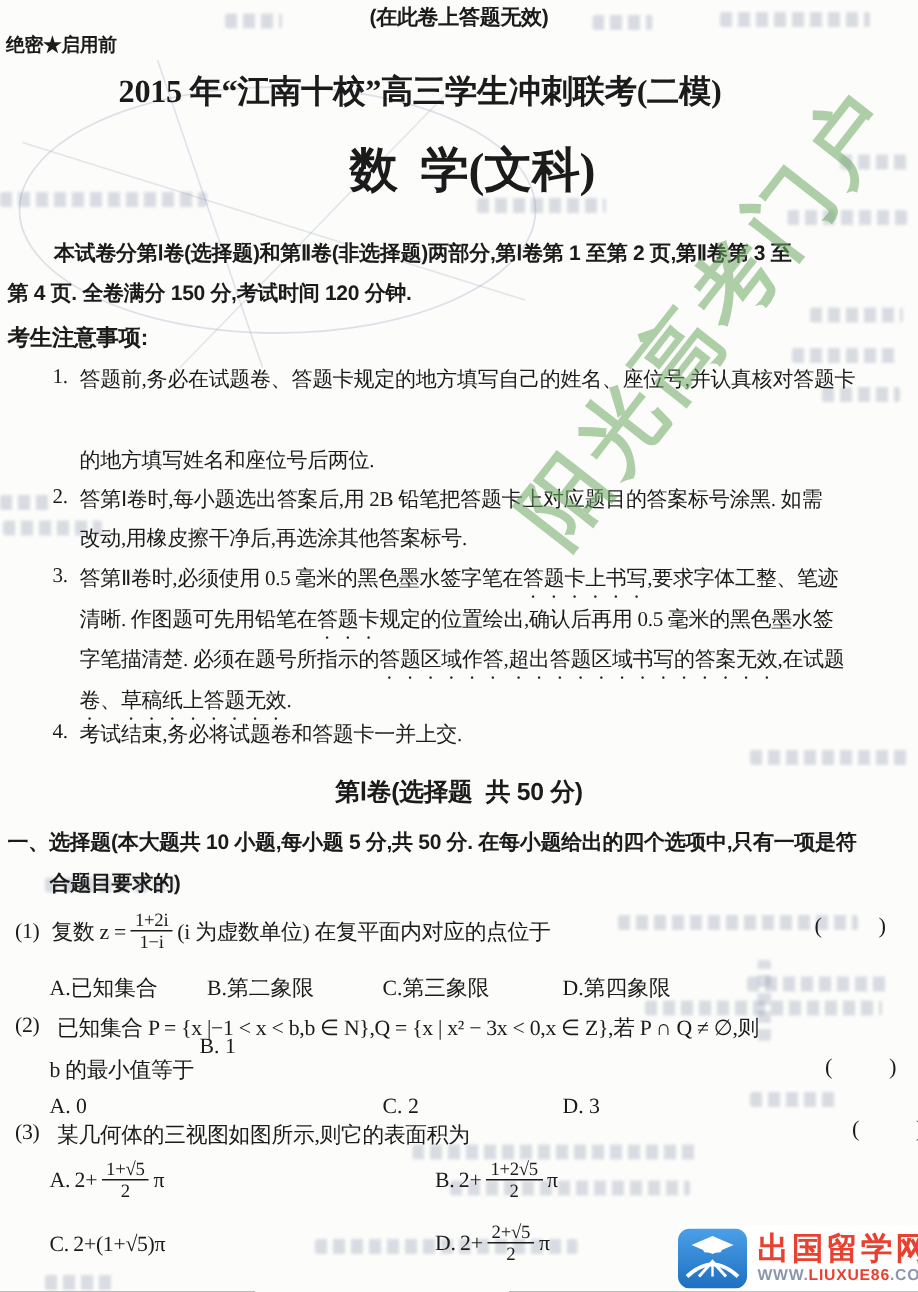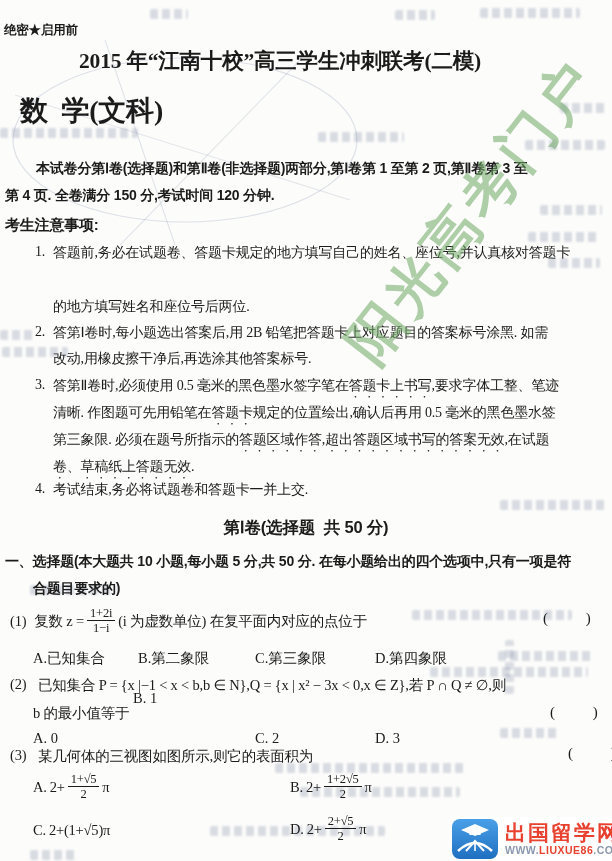"(在此卷上答题无效)" div.line { html: none -> <div>(在此卷上答题无效)</div> }
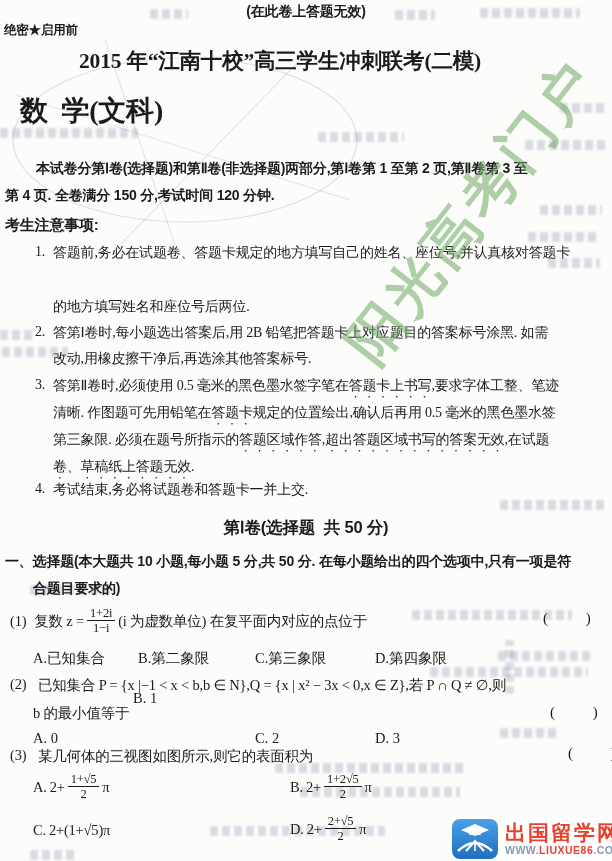"数 学(文科)" div.line { font-size: 28px -> 32px; text-align: none -> center }
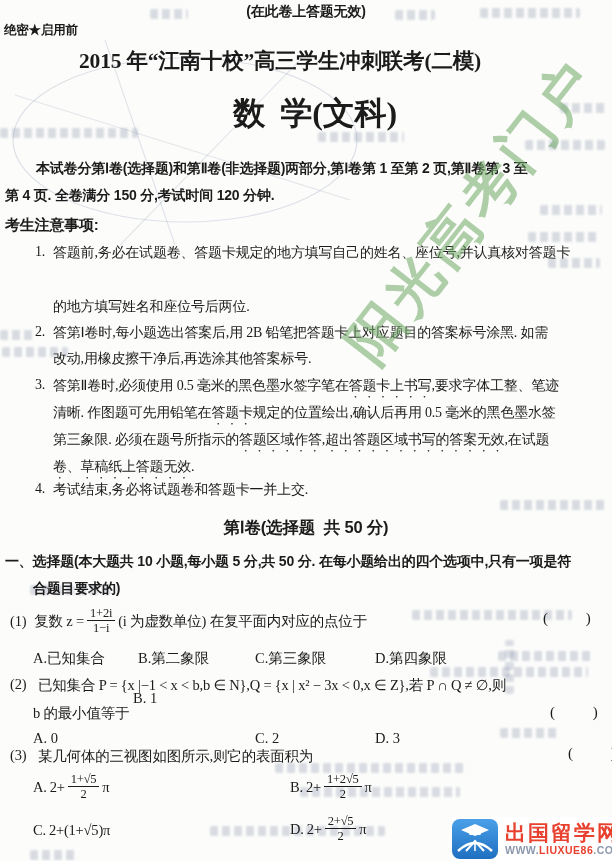"第三象限. 必须在题号所指示的" span { text: 第三象限 -> 字笔描清楚 }
